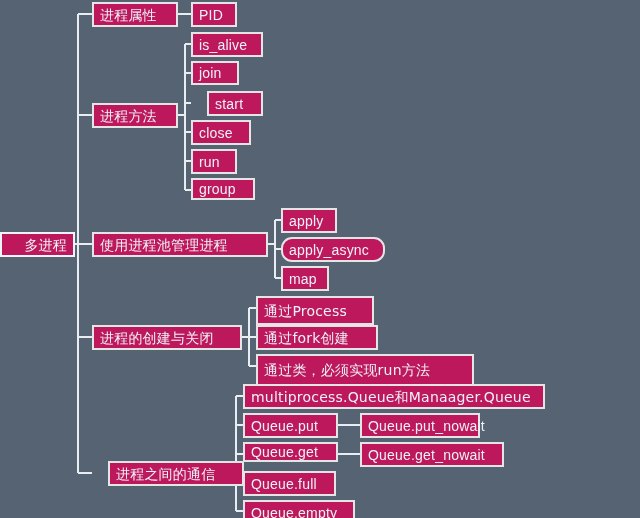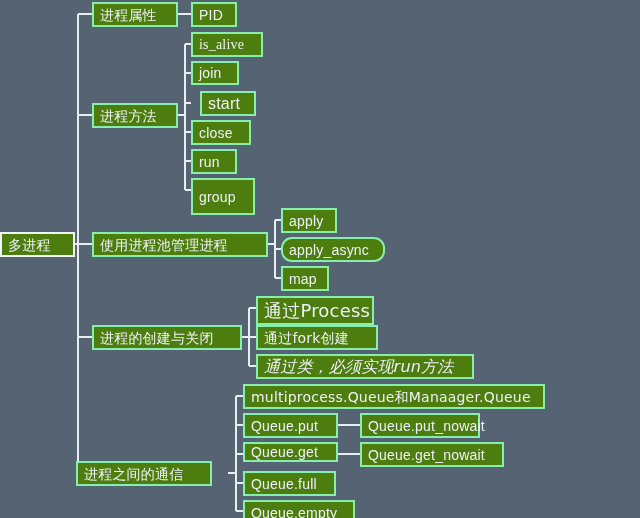"进程属性" .node { background: #4d7c0f -> #be185d; border: 2px solid #86efac -> 2px solid #e5e5e5 }
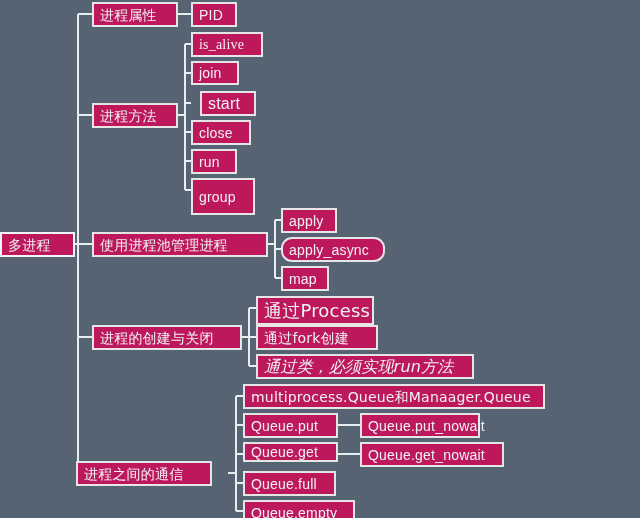"is_alive" div.node { font-family: Liberation Serif, serif -> none }
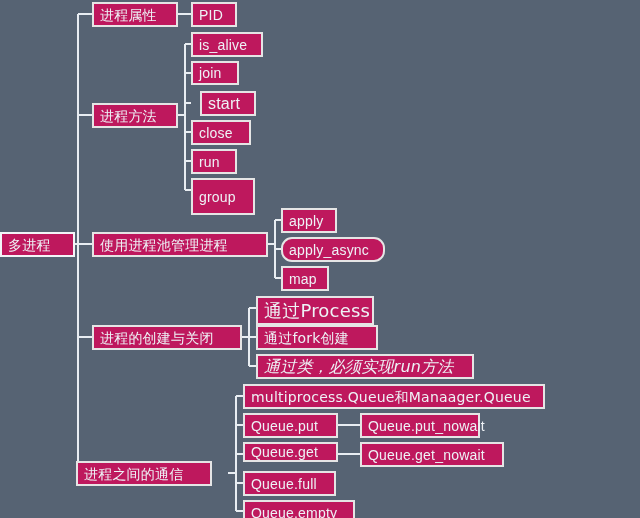"start" div.node { font-size: 16px -> 14px; left: 200px -> 207px }
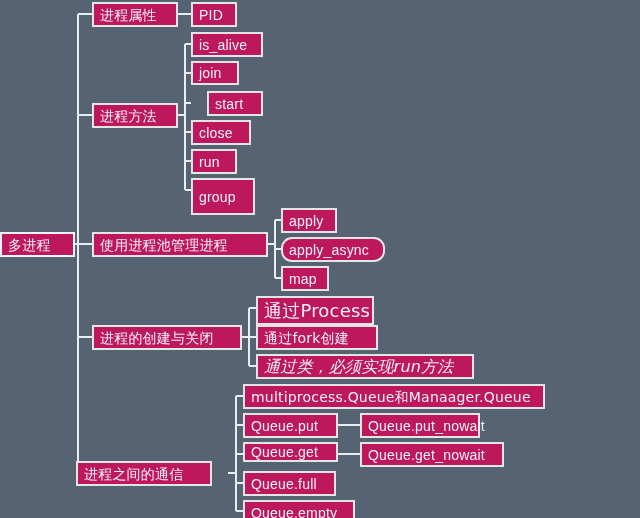"group" div.node { height: 37px -> 22px }
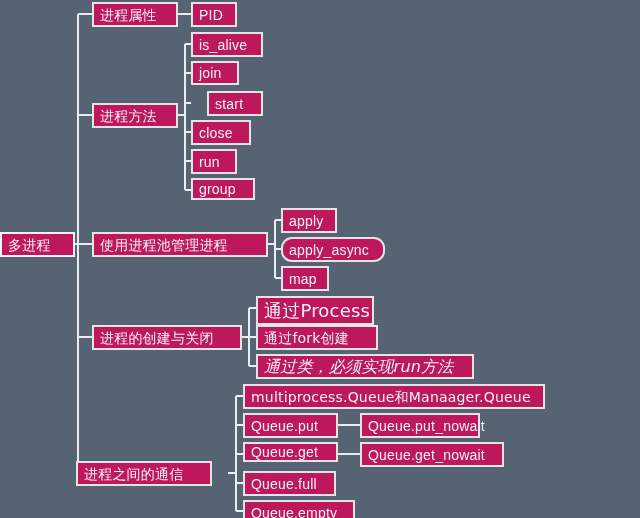"多进程" div.node { justify-content: none -> flex-end }
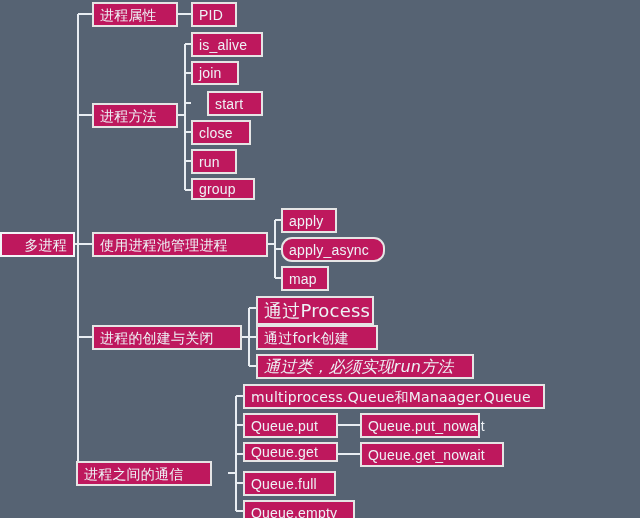"通过Process" div.node { font-size: 18px -> 14px }
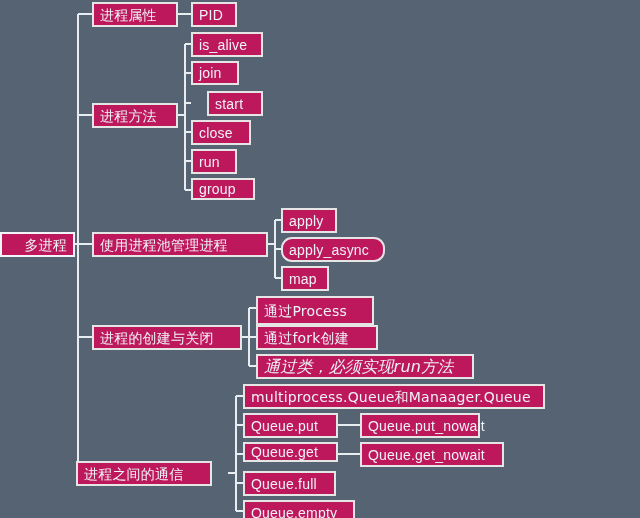"通过类，必须实现run方法" div.node { font-size: 16px -> 14px; font-style: italic -> none; height: 25px -> 32px }
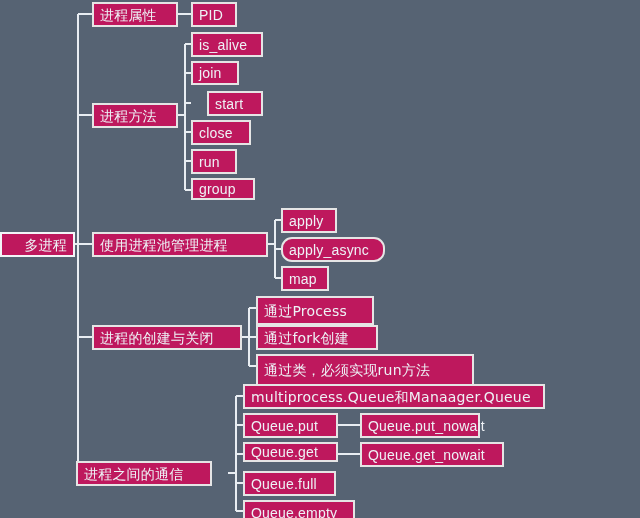"进程之间的通信" div.node { left: 76px -> 108px }
